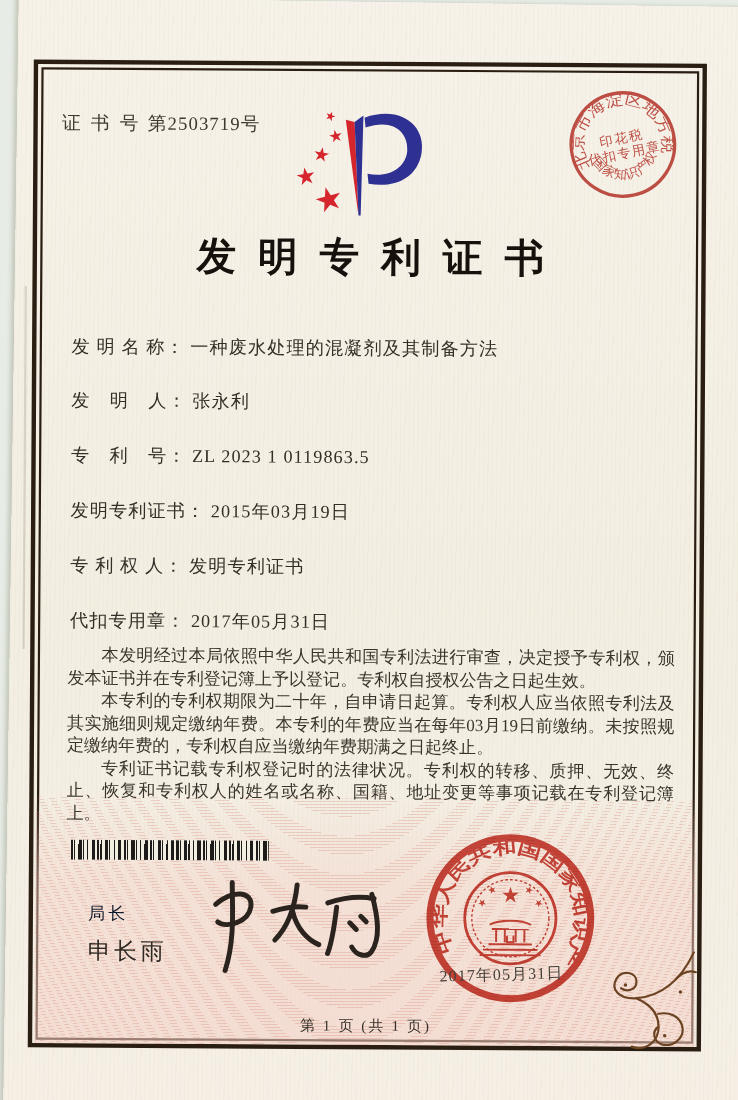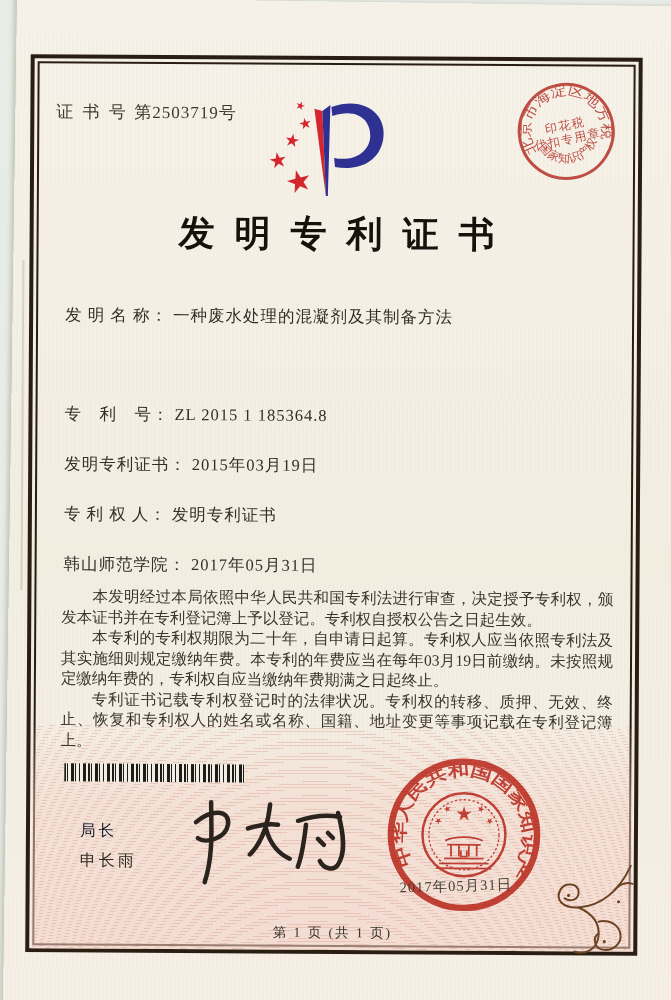"发 明 人： 张永利" div.row { html: none -> <div> <span>发 明 人：</span><span>张永利</span> </div> }
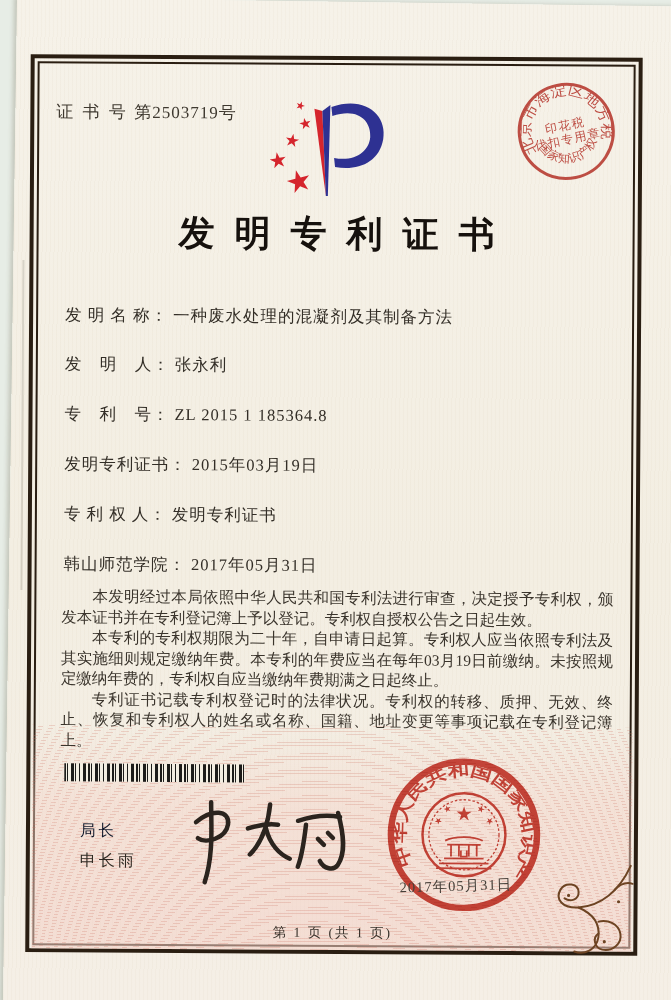"ZL 2015 1 185364.8" span.val { text: 2015 1 185364.8 -> 2023 1 0119863.5 }
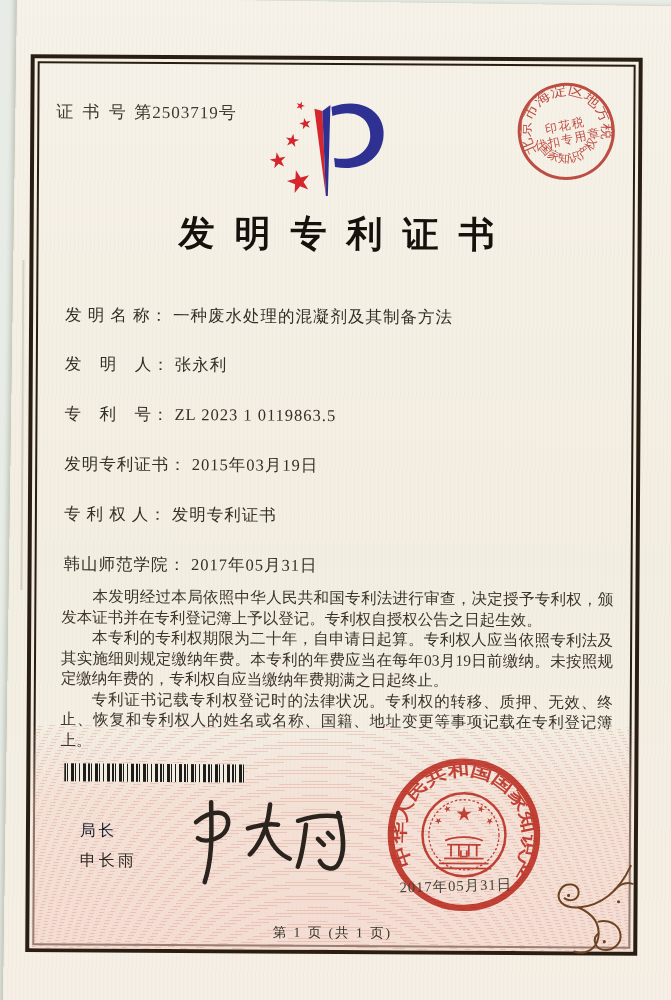"韩山师范学院：" span.lbl { text: 韩山师范学院 -> 代扣专用章 }
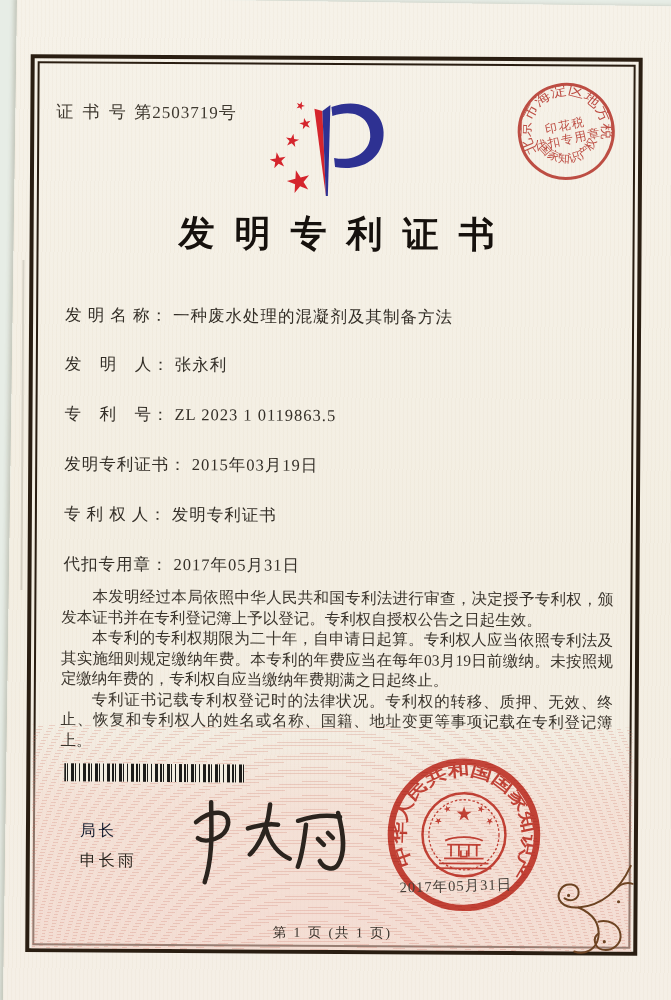"申长雨" .duty-name { font-size: 16px -> 21px }
